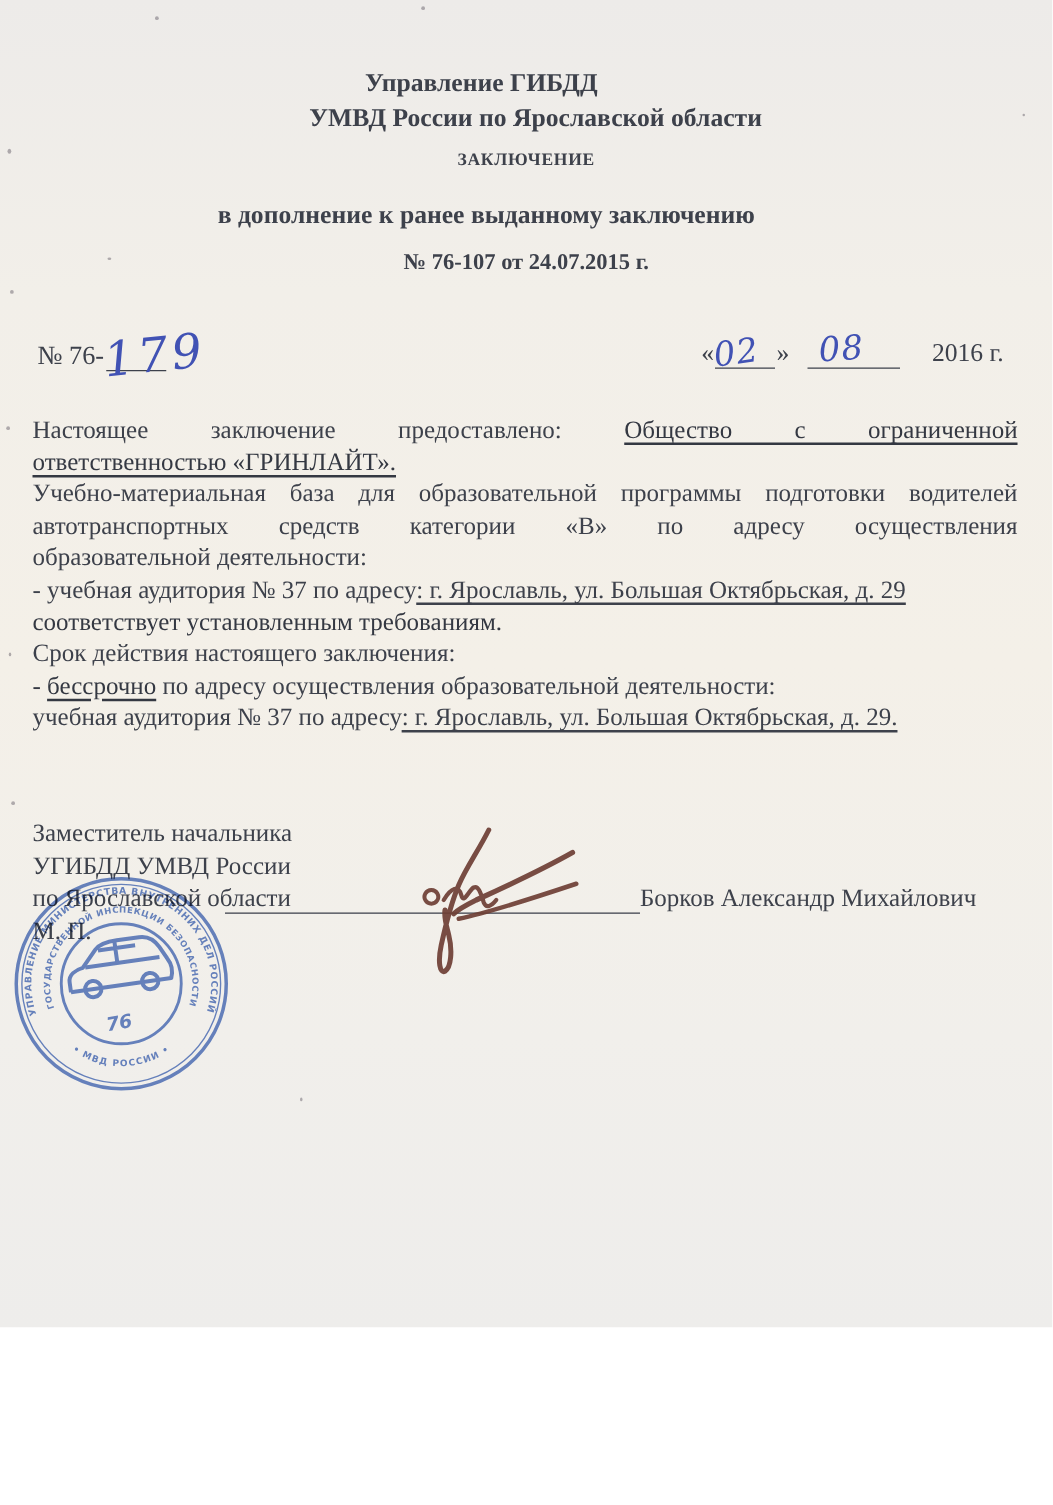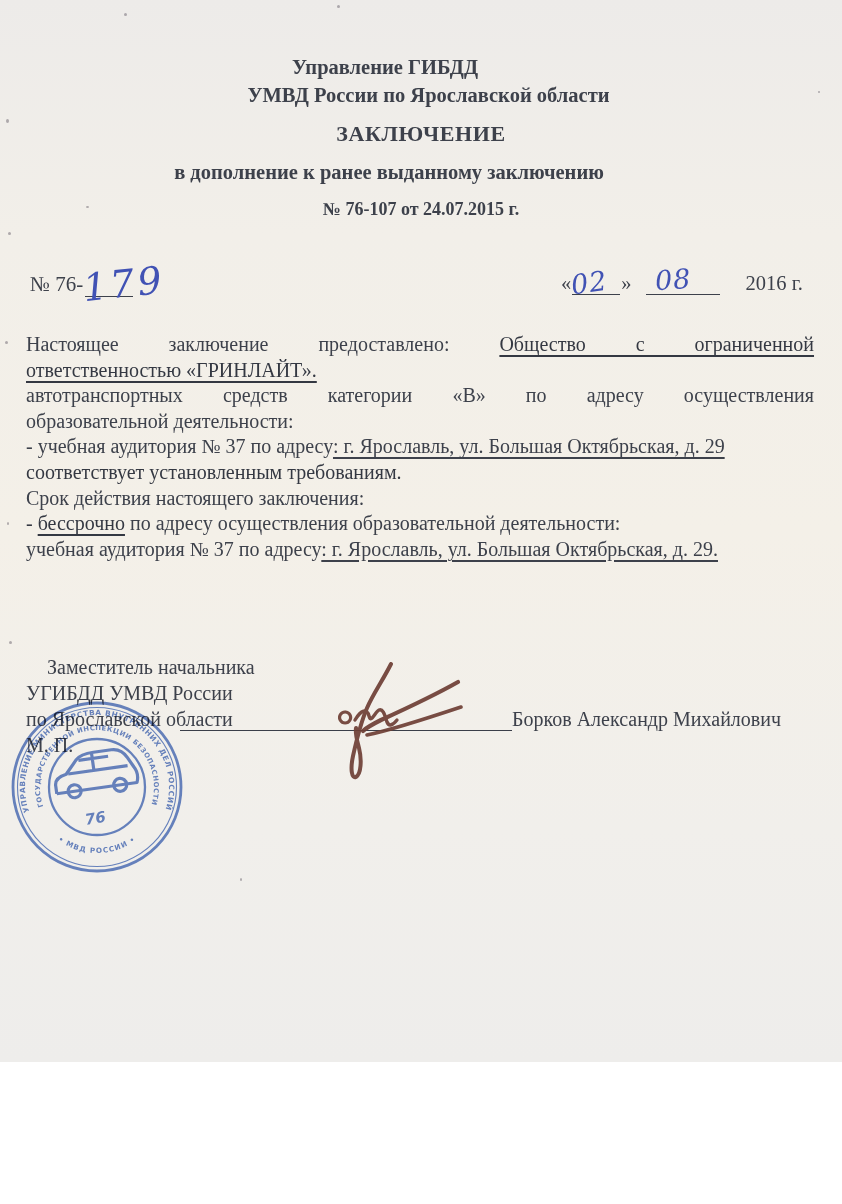"ЗАКЛЮЧЕНИЕ" .h-title { font-size: 22px -> 14px }
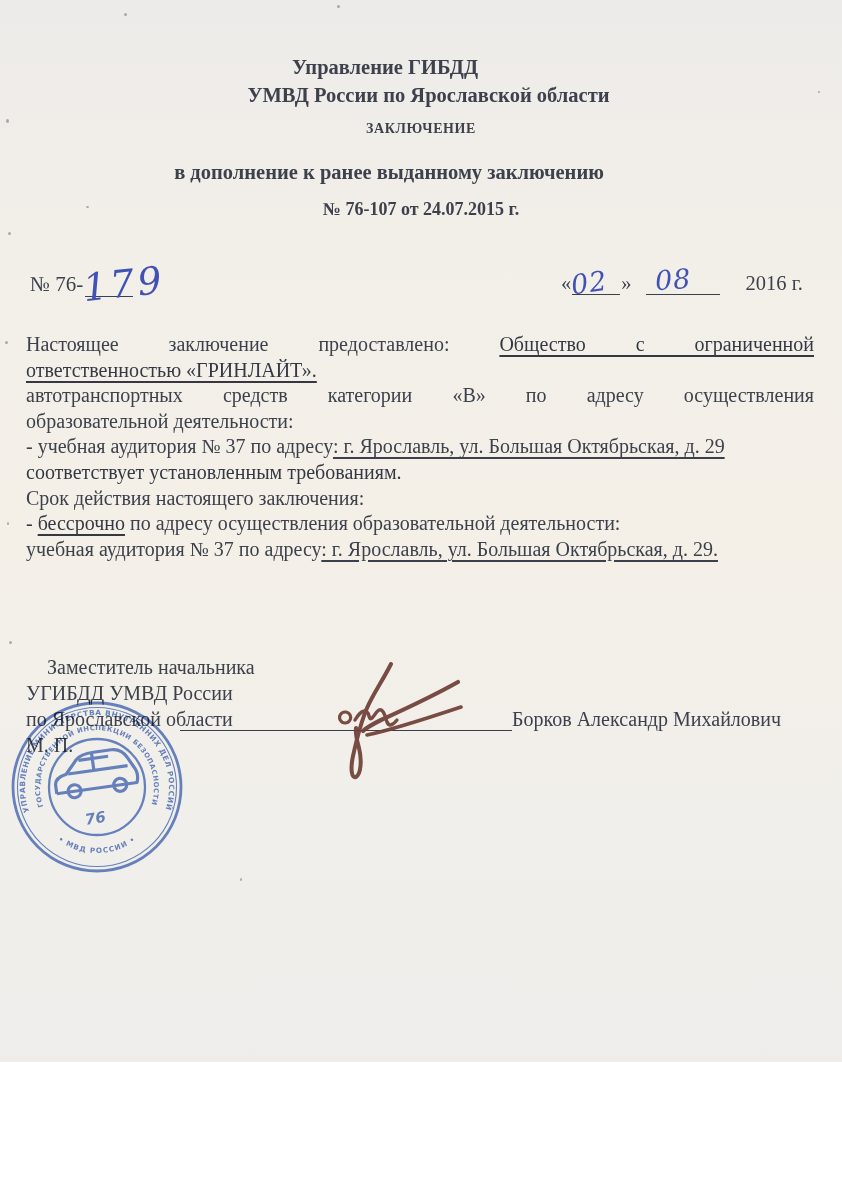"Учебно-материальная база для" div.bline { html: none -> <div><span>Учебно-материальная база для образовательной программы подготовки водителей</span></div> }
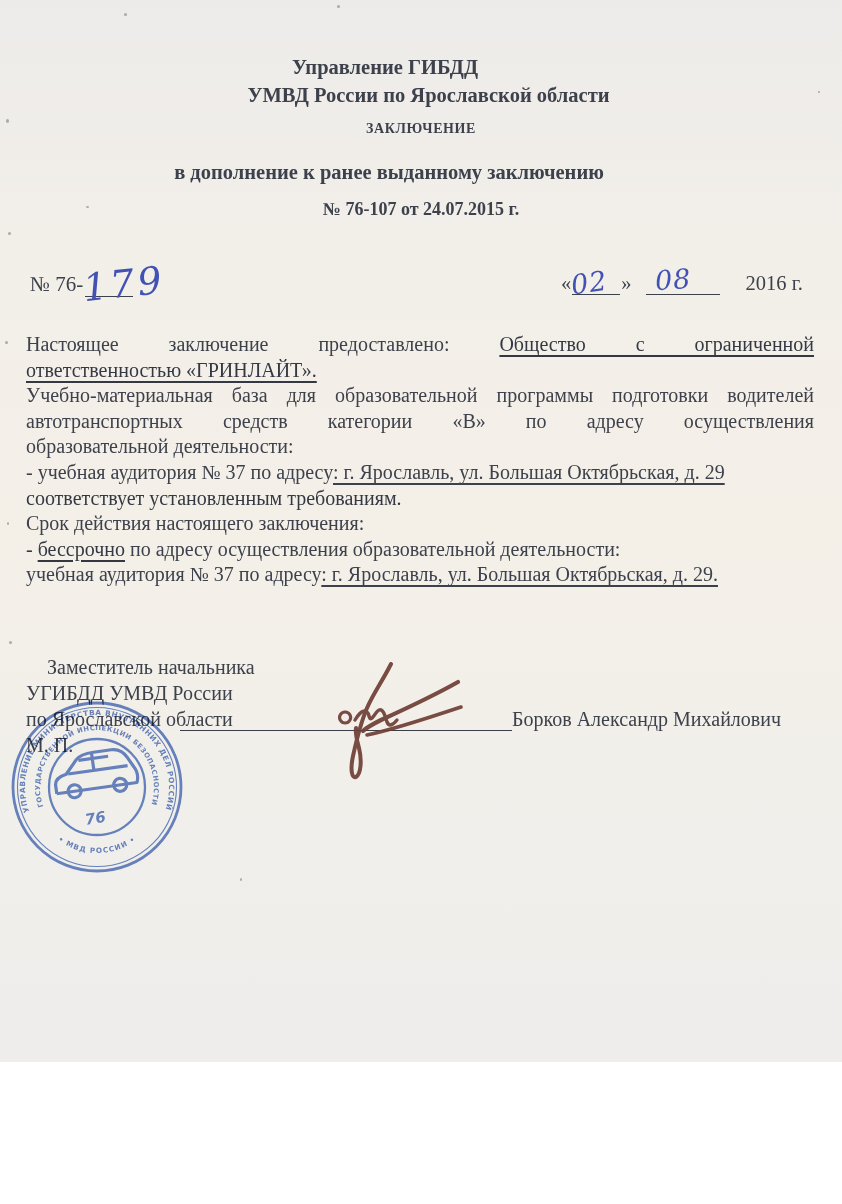"Заместитель начальника" .sp1 { margin-left: 21px -> none }
